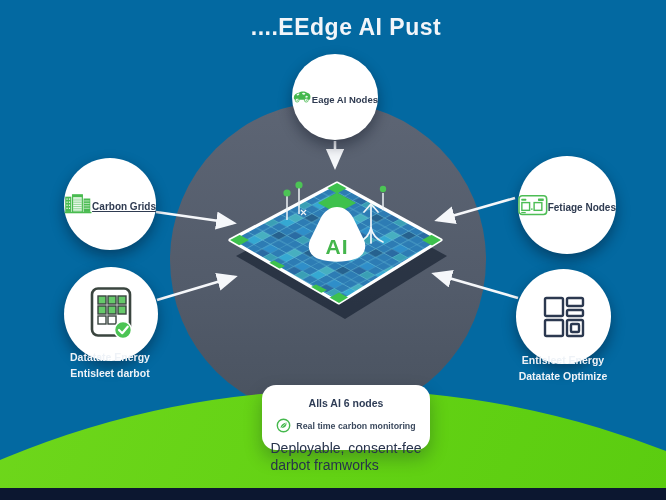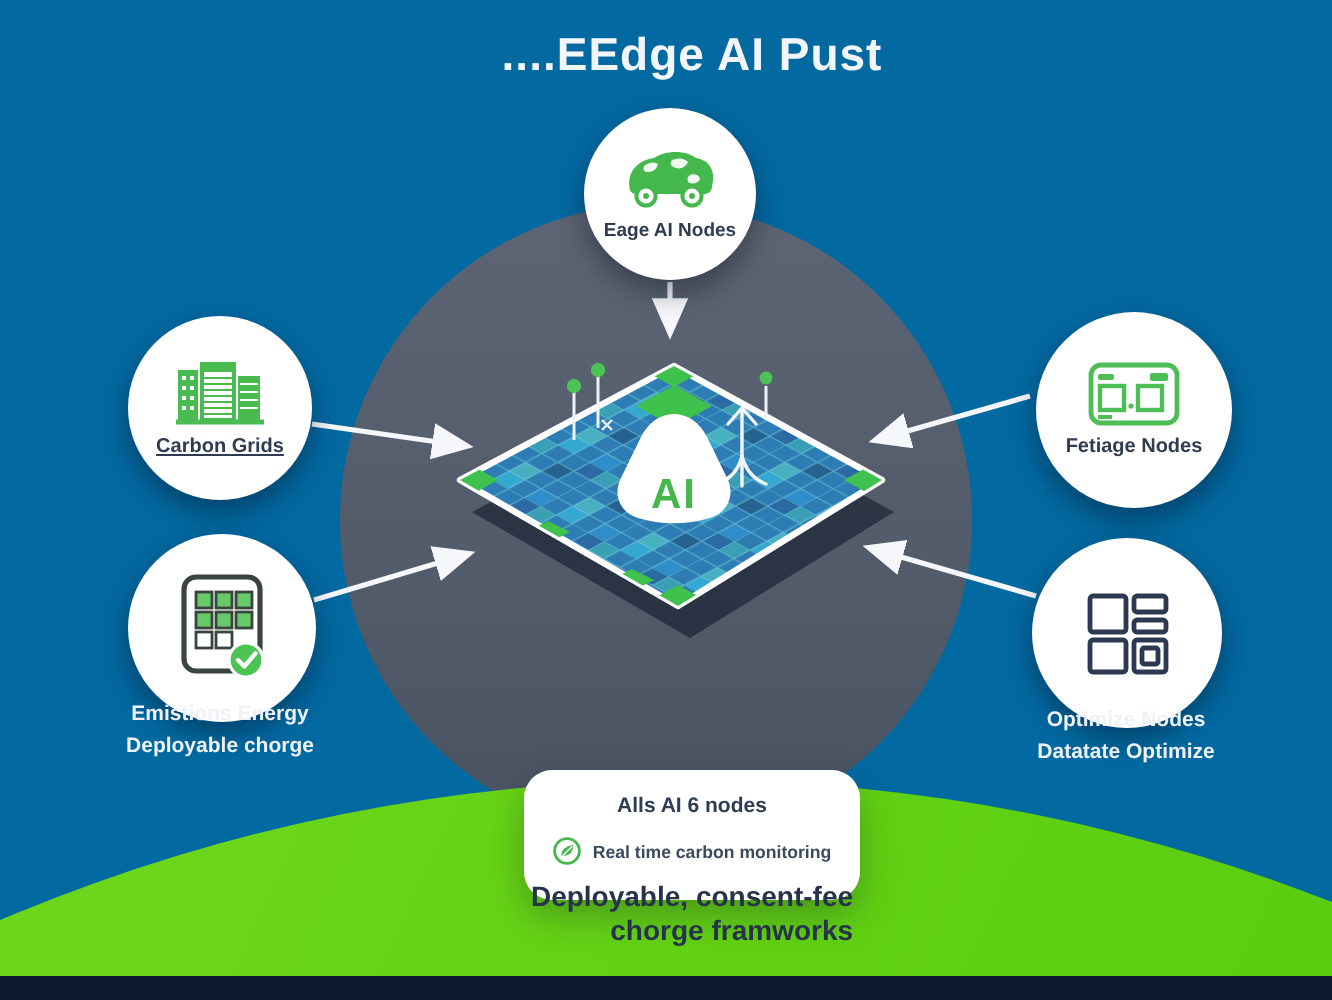"Eage AI Nodes" .node { flex-direction: column -> row }
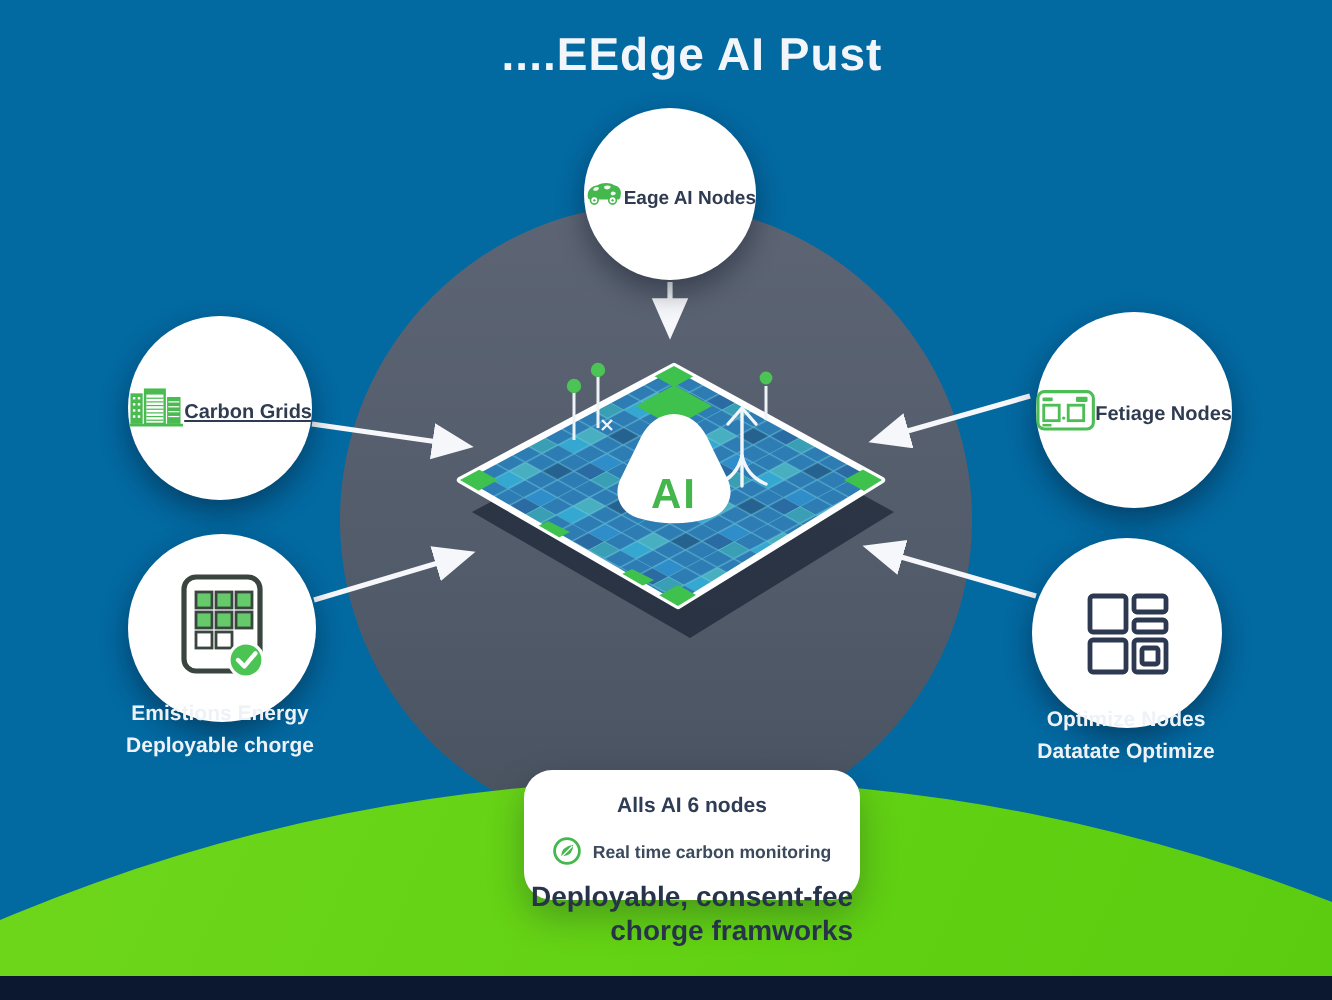"Emistions Energy" div { text: Emistions -> Datatate }
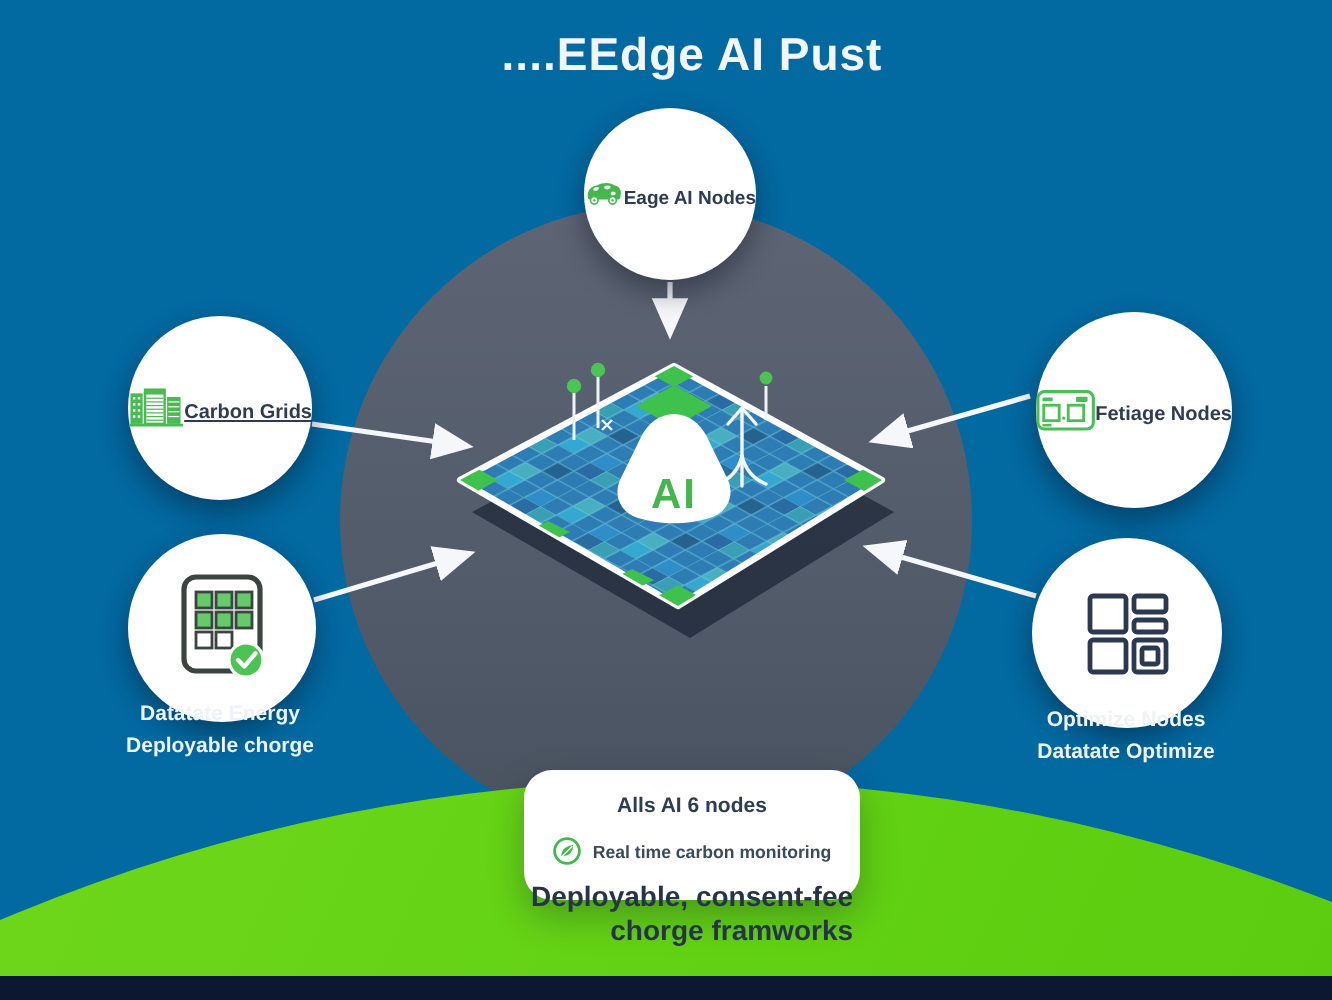"Optimize Nodes" div { text: Optimize Nodes -> Entisleet Energy }
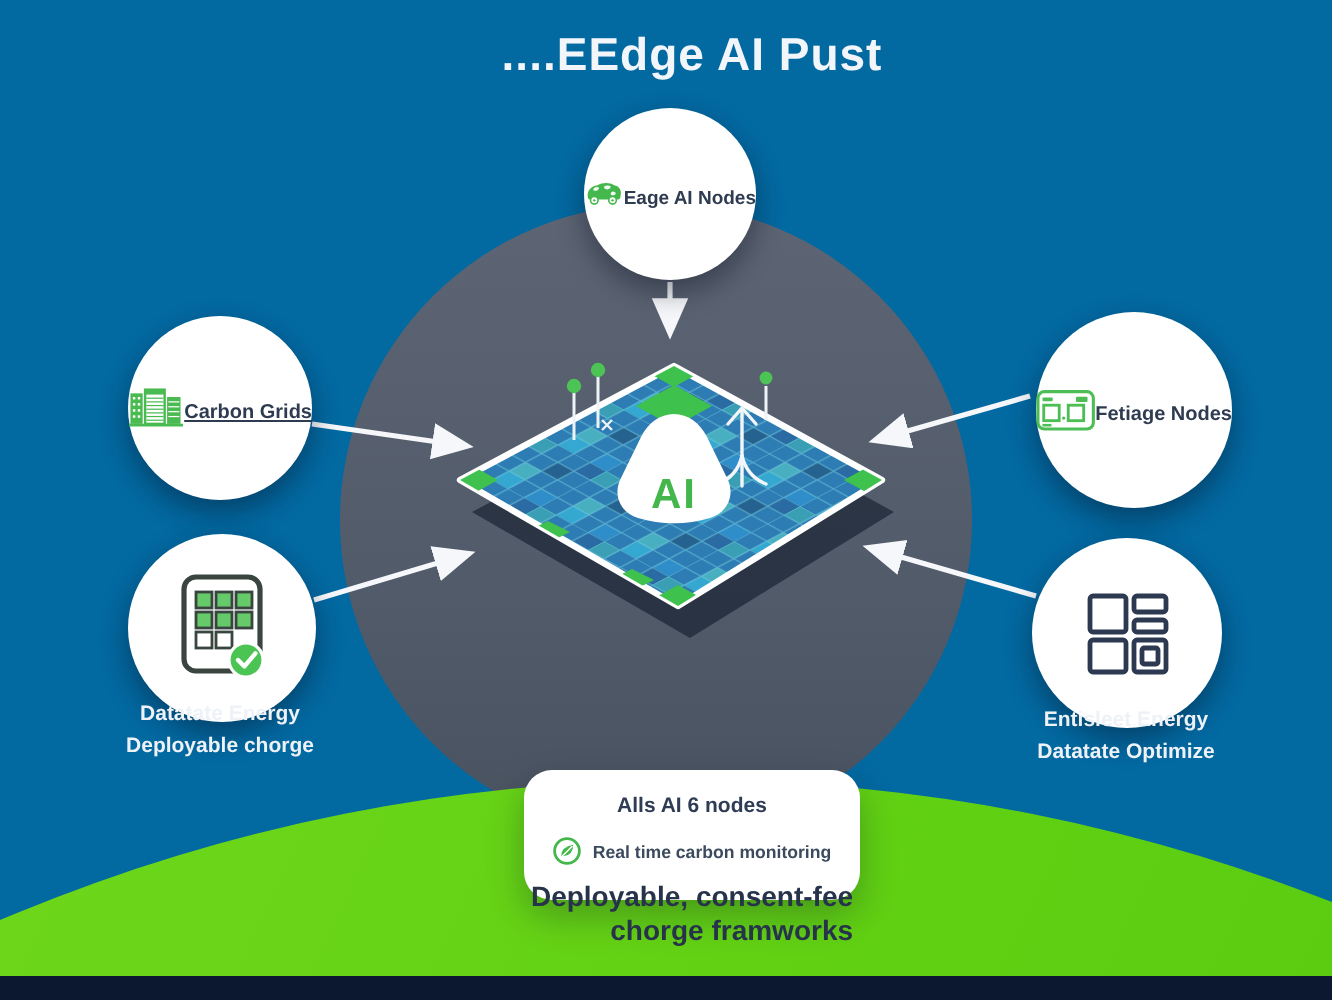"Deployable chorge" div { text: Deployable chorge -> Entisleet darbot }
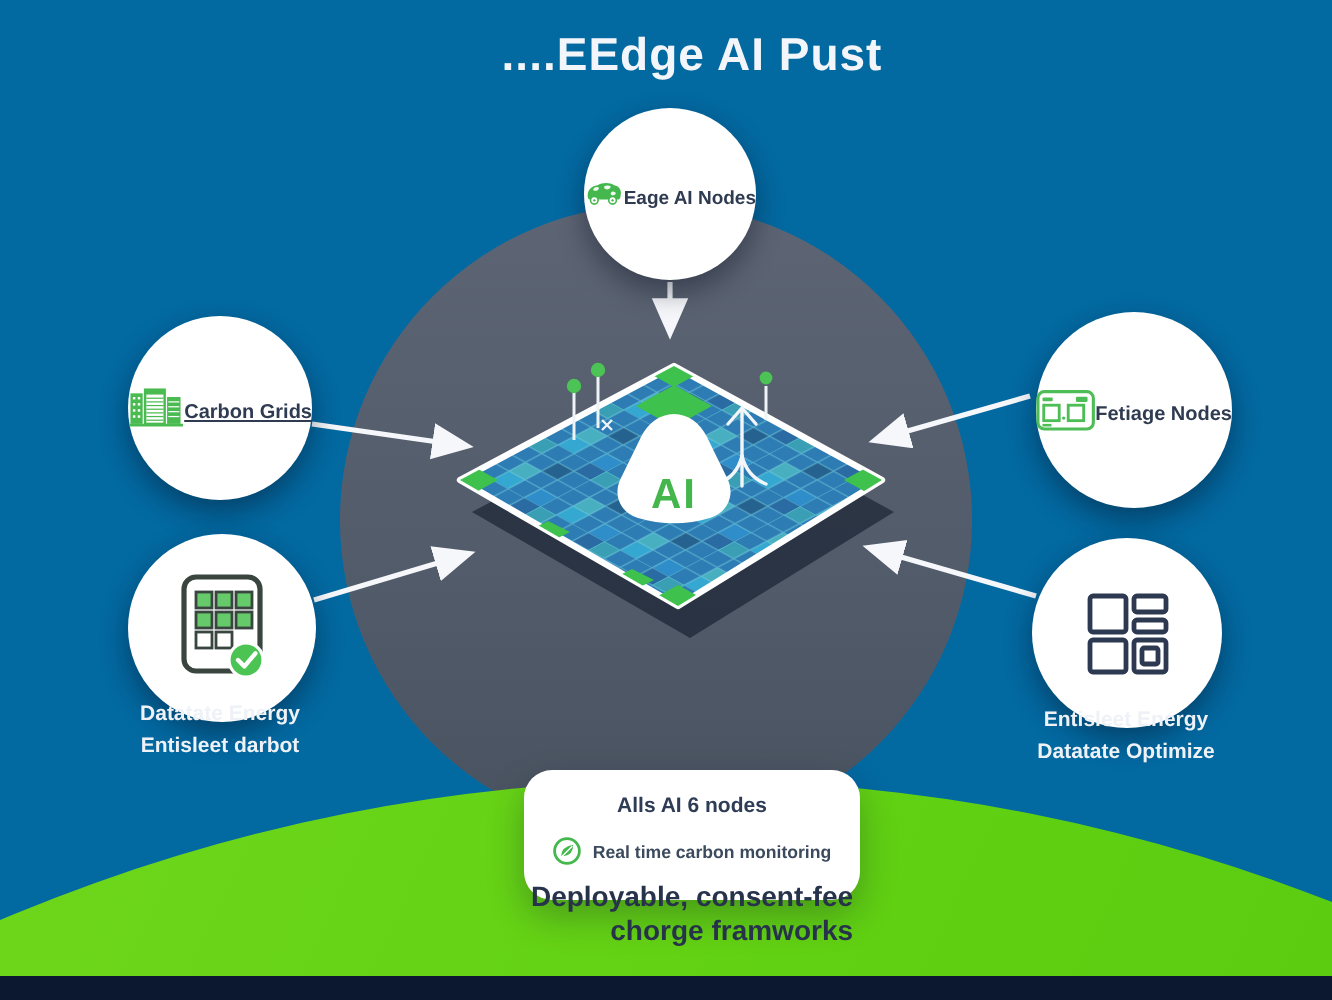"Deployable, consent-fee" .card-big { font-weight: 700 -> 400; text-align: right -> left }
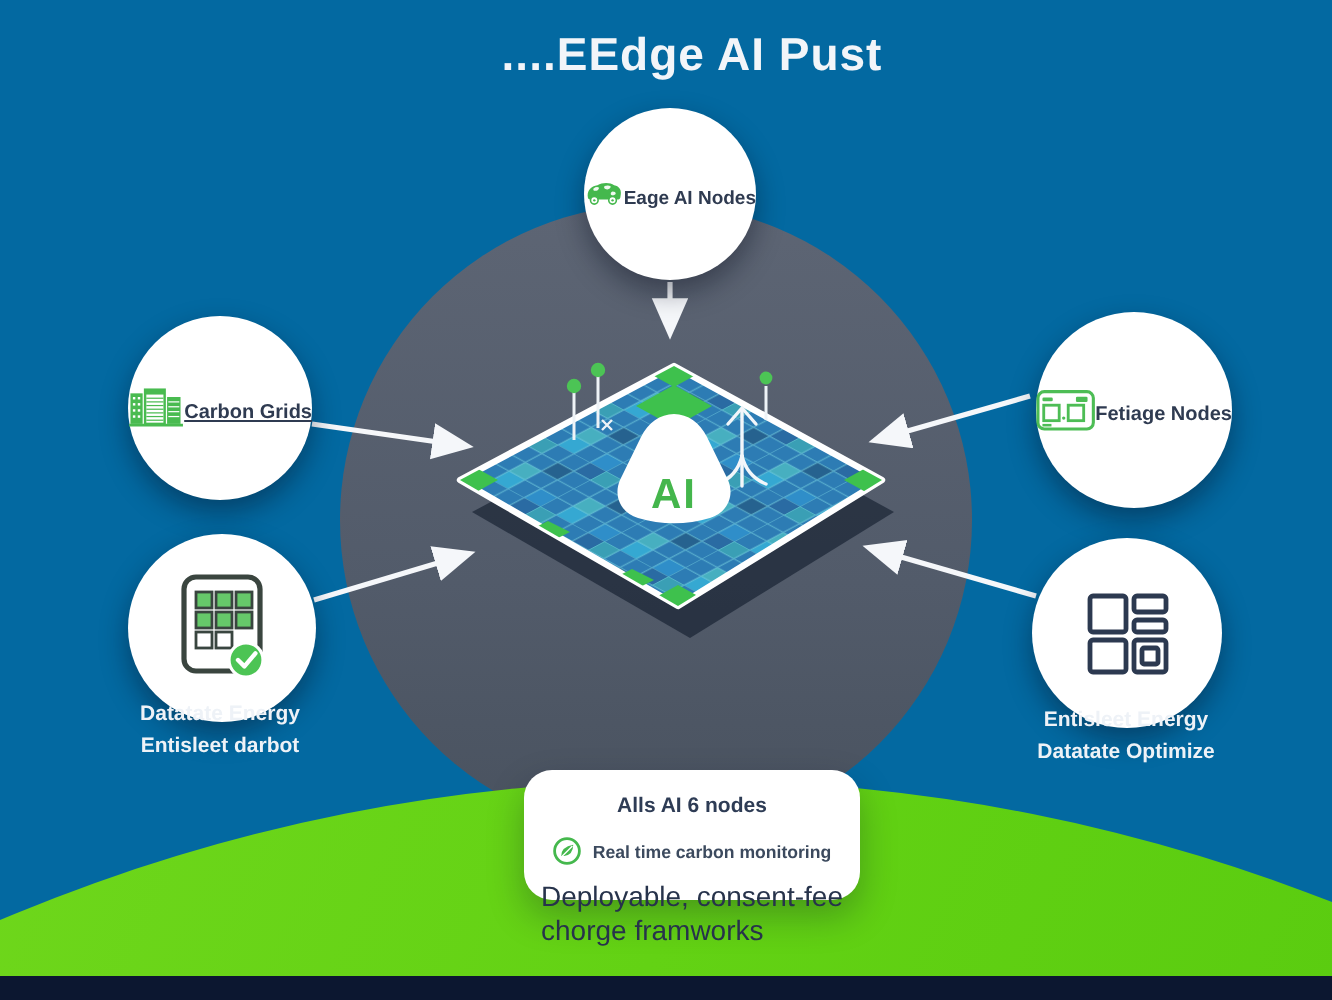"chorge framworks" div { text: chorge -> darbot }
